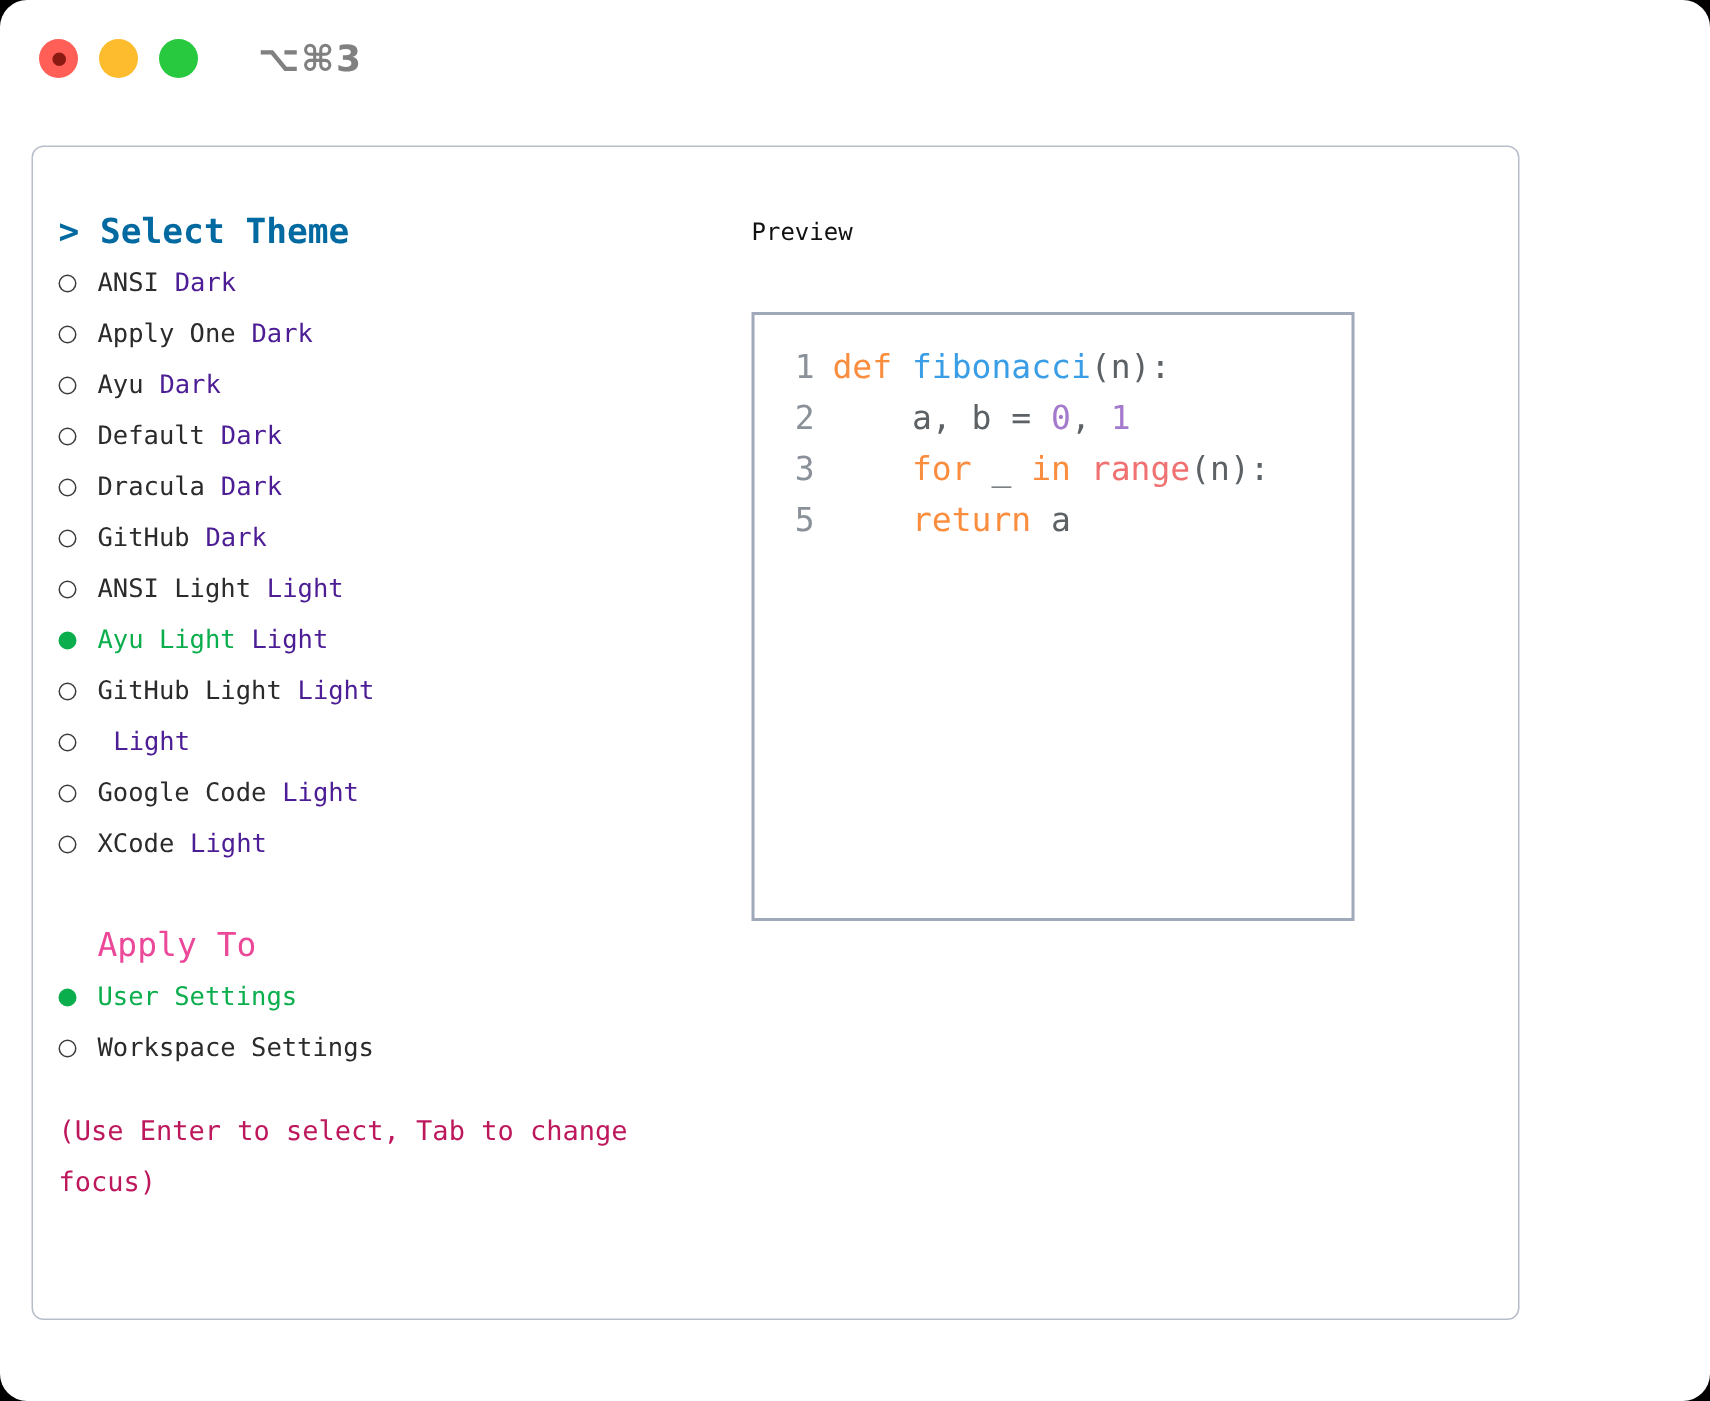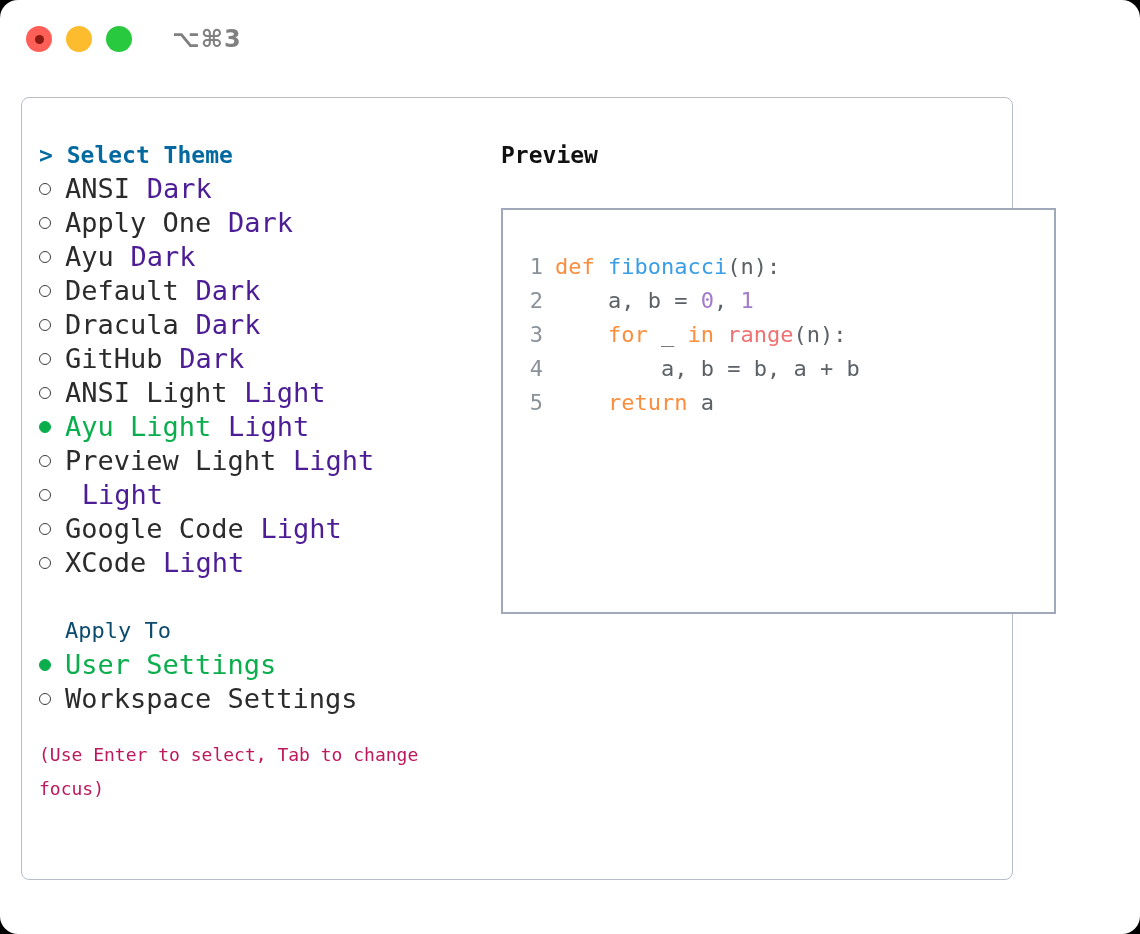"Preview" .preview-title { font-size: 23px -> 16px; font-weight: bold -> normal }
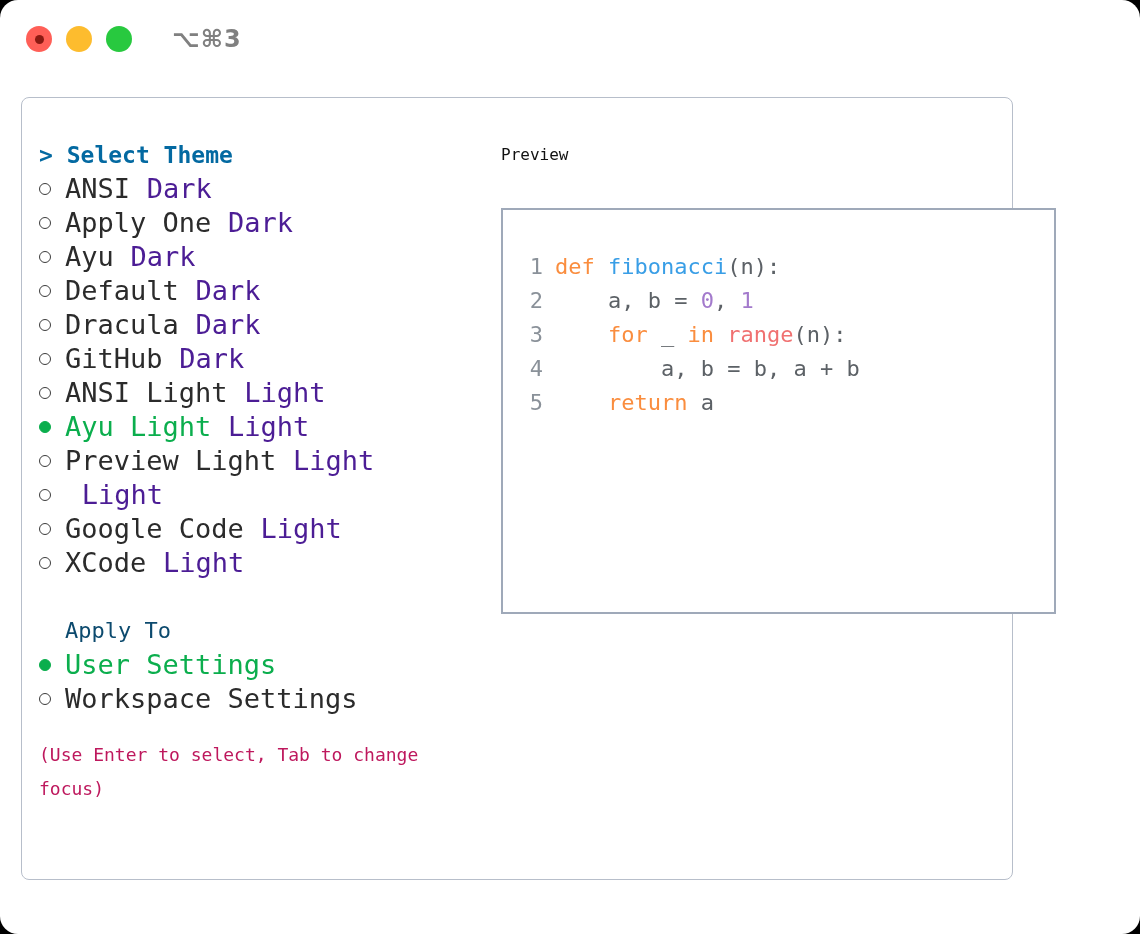"ANSI" .row { font-size: 27px -> 17px }
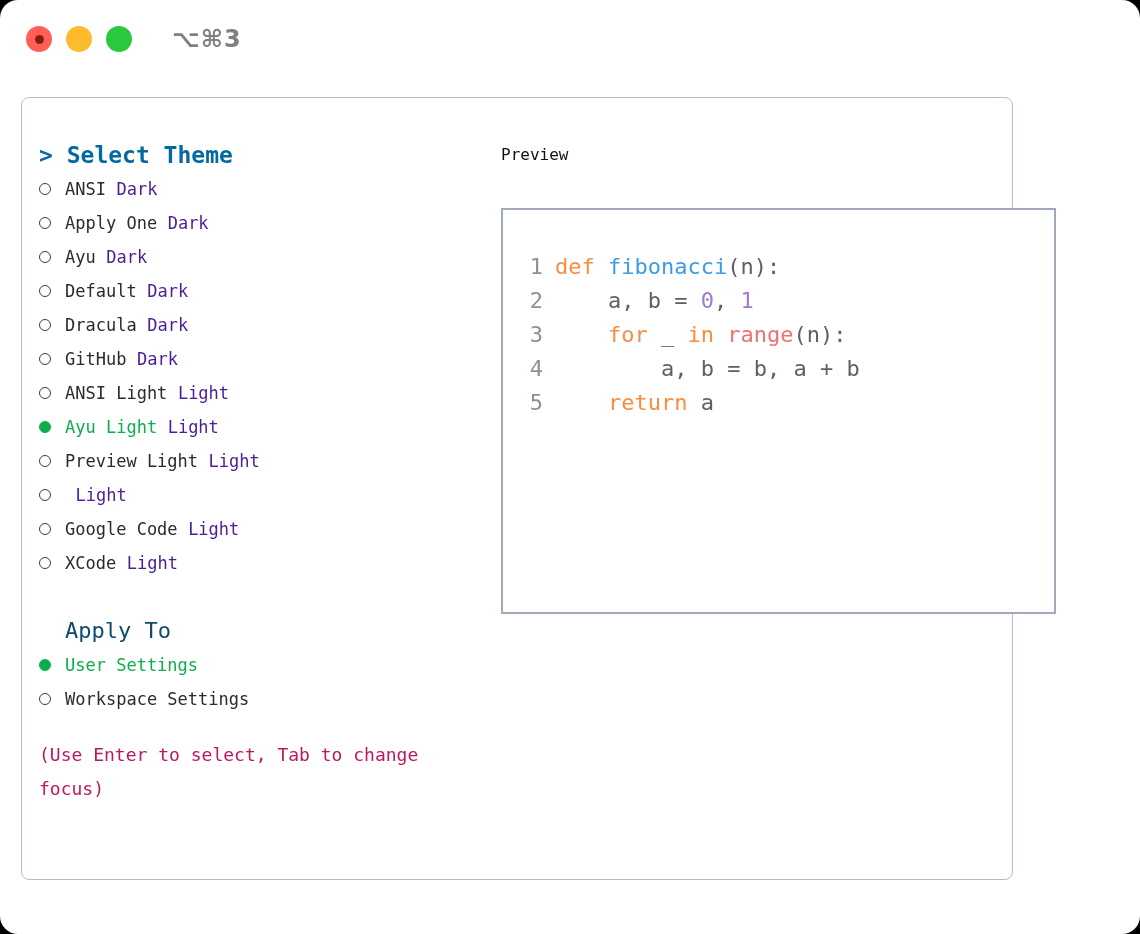"1 def fibonacci(n):" .preview-box { padding: 40px 0 0 12px -> 19px 0 0 12px; width: 555px -> 402px }
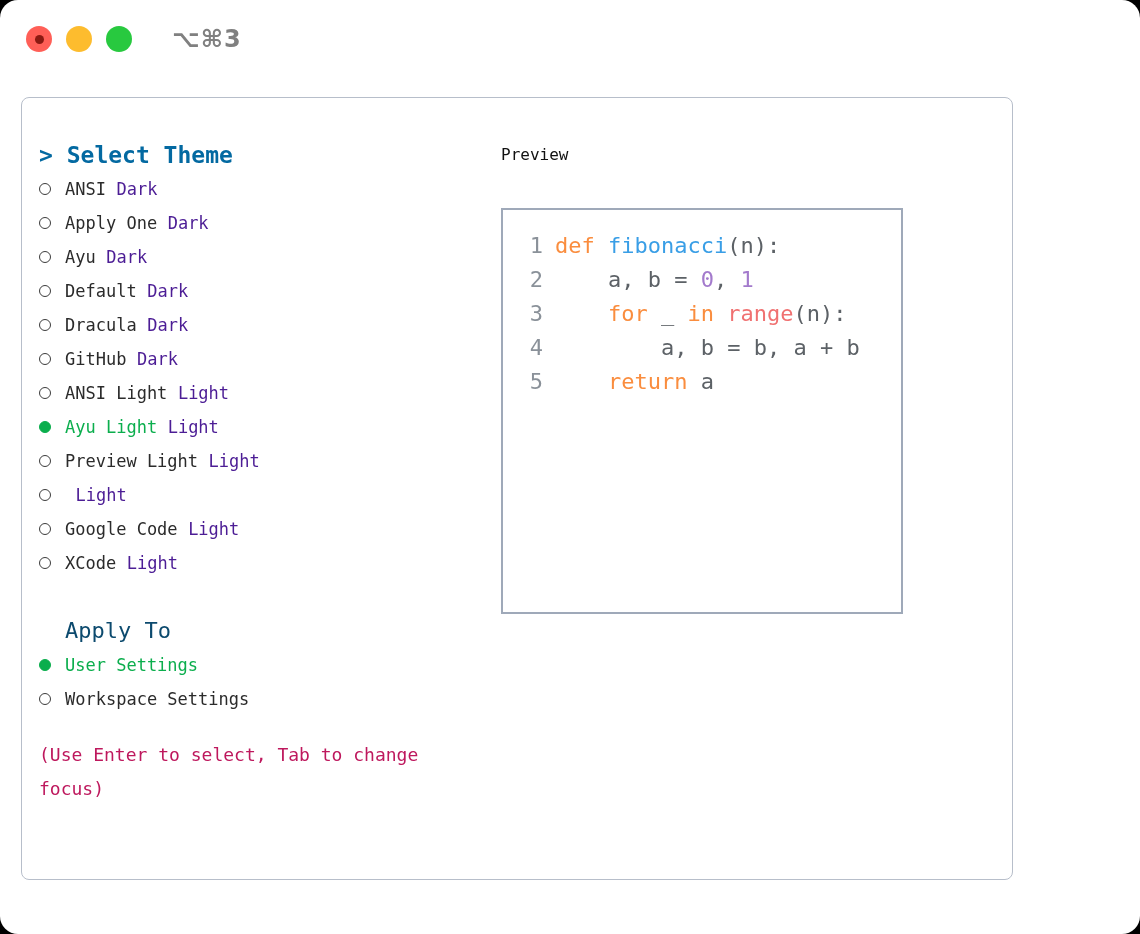"4 a, b = b," div.code-line { html: <div><span>4</span><span> a, b = b, a + b</span></div> -> none }
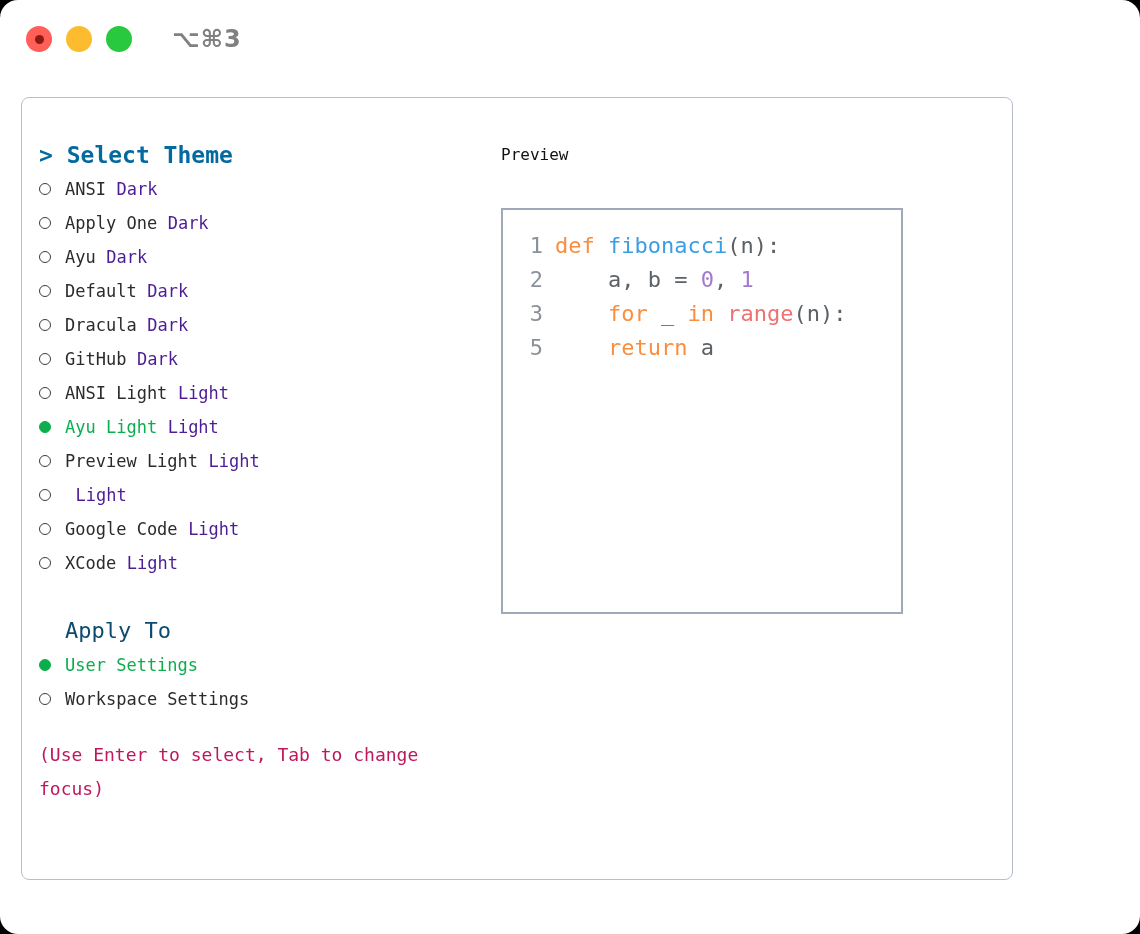"Preview Light" span.row-label { text: Preview -> GitHub }
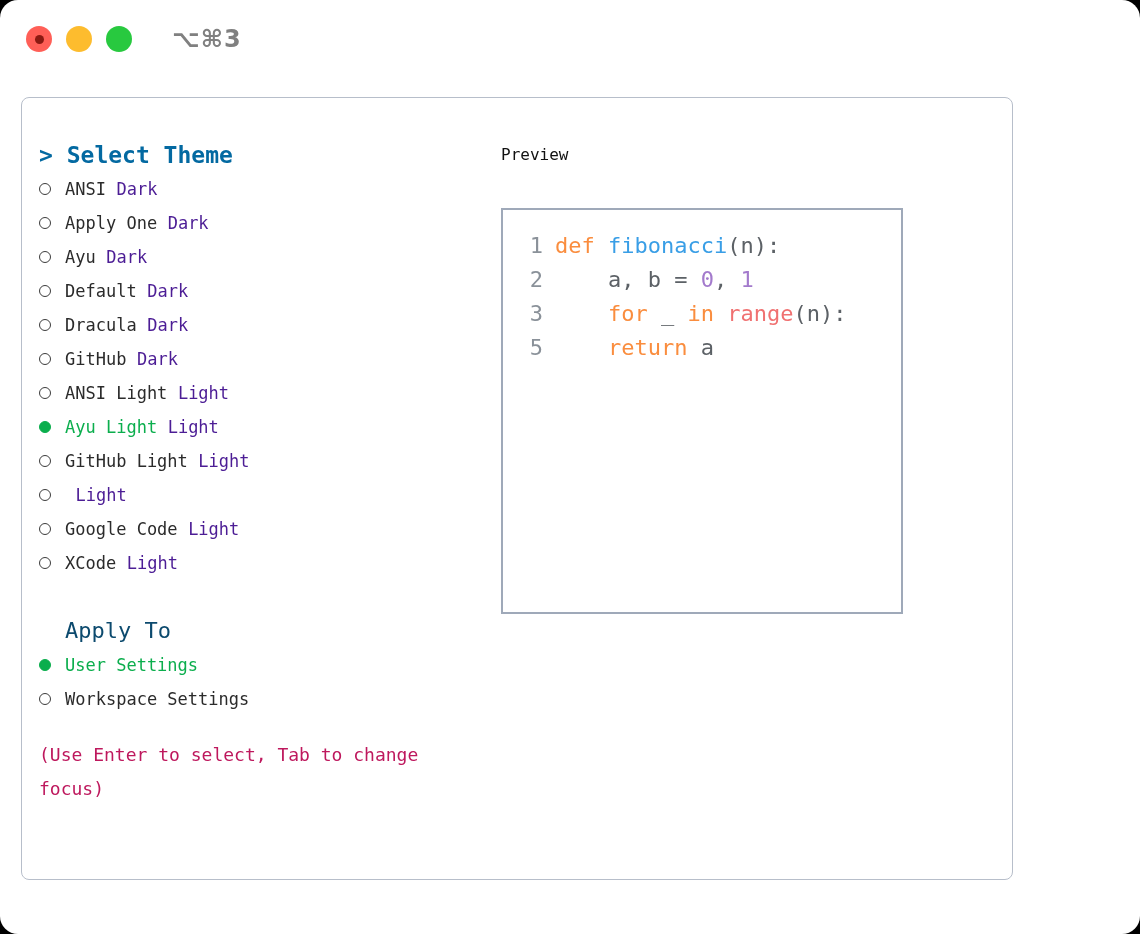"Apply To" .section-heading { color: #0c4a6e -> #ec4899 }
